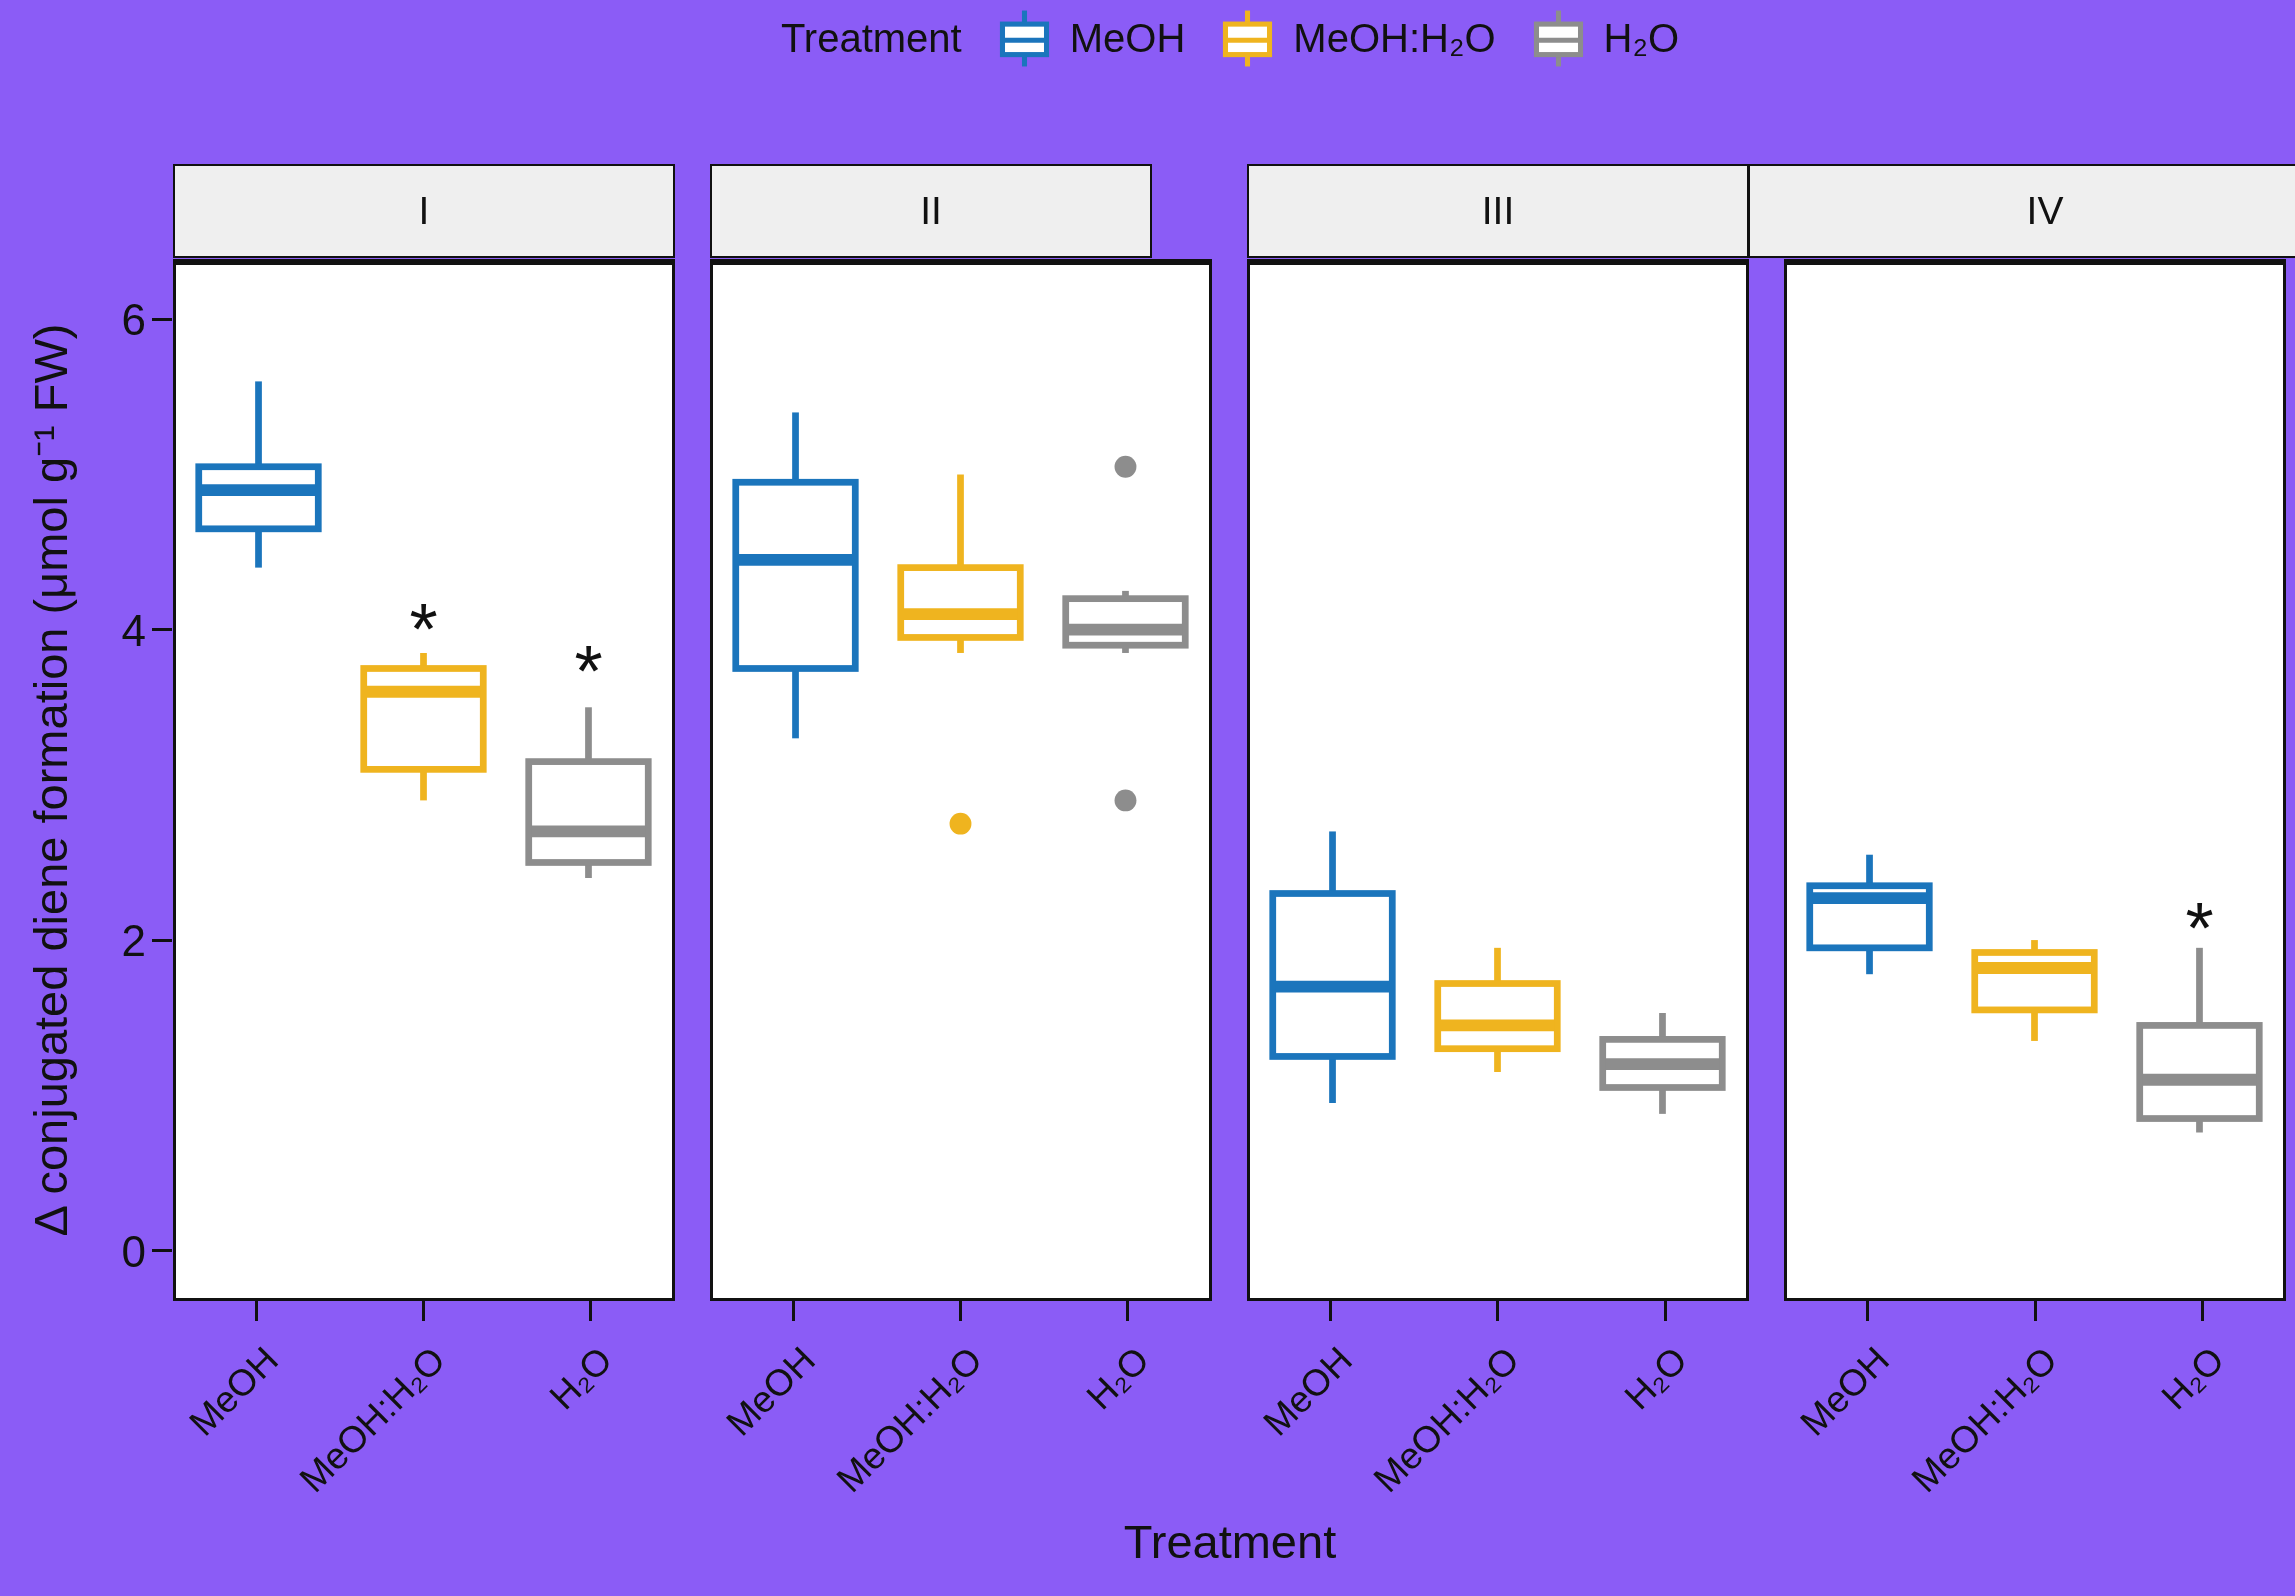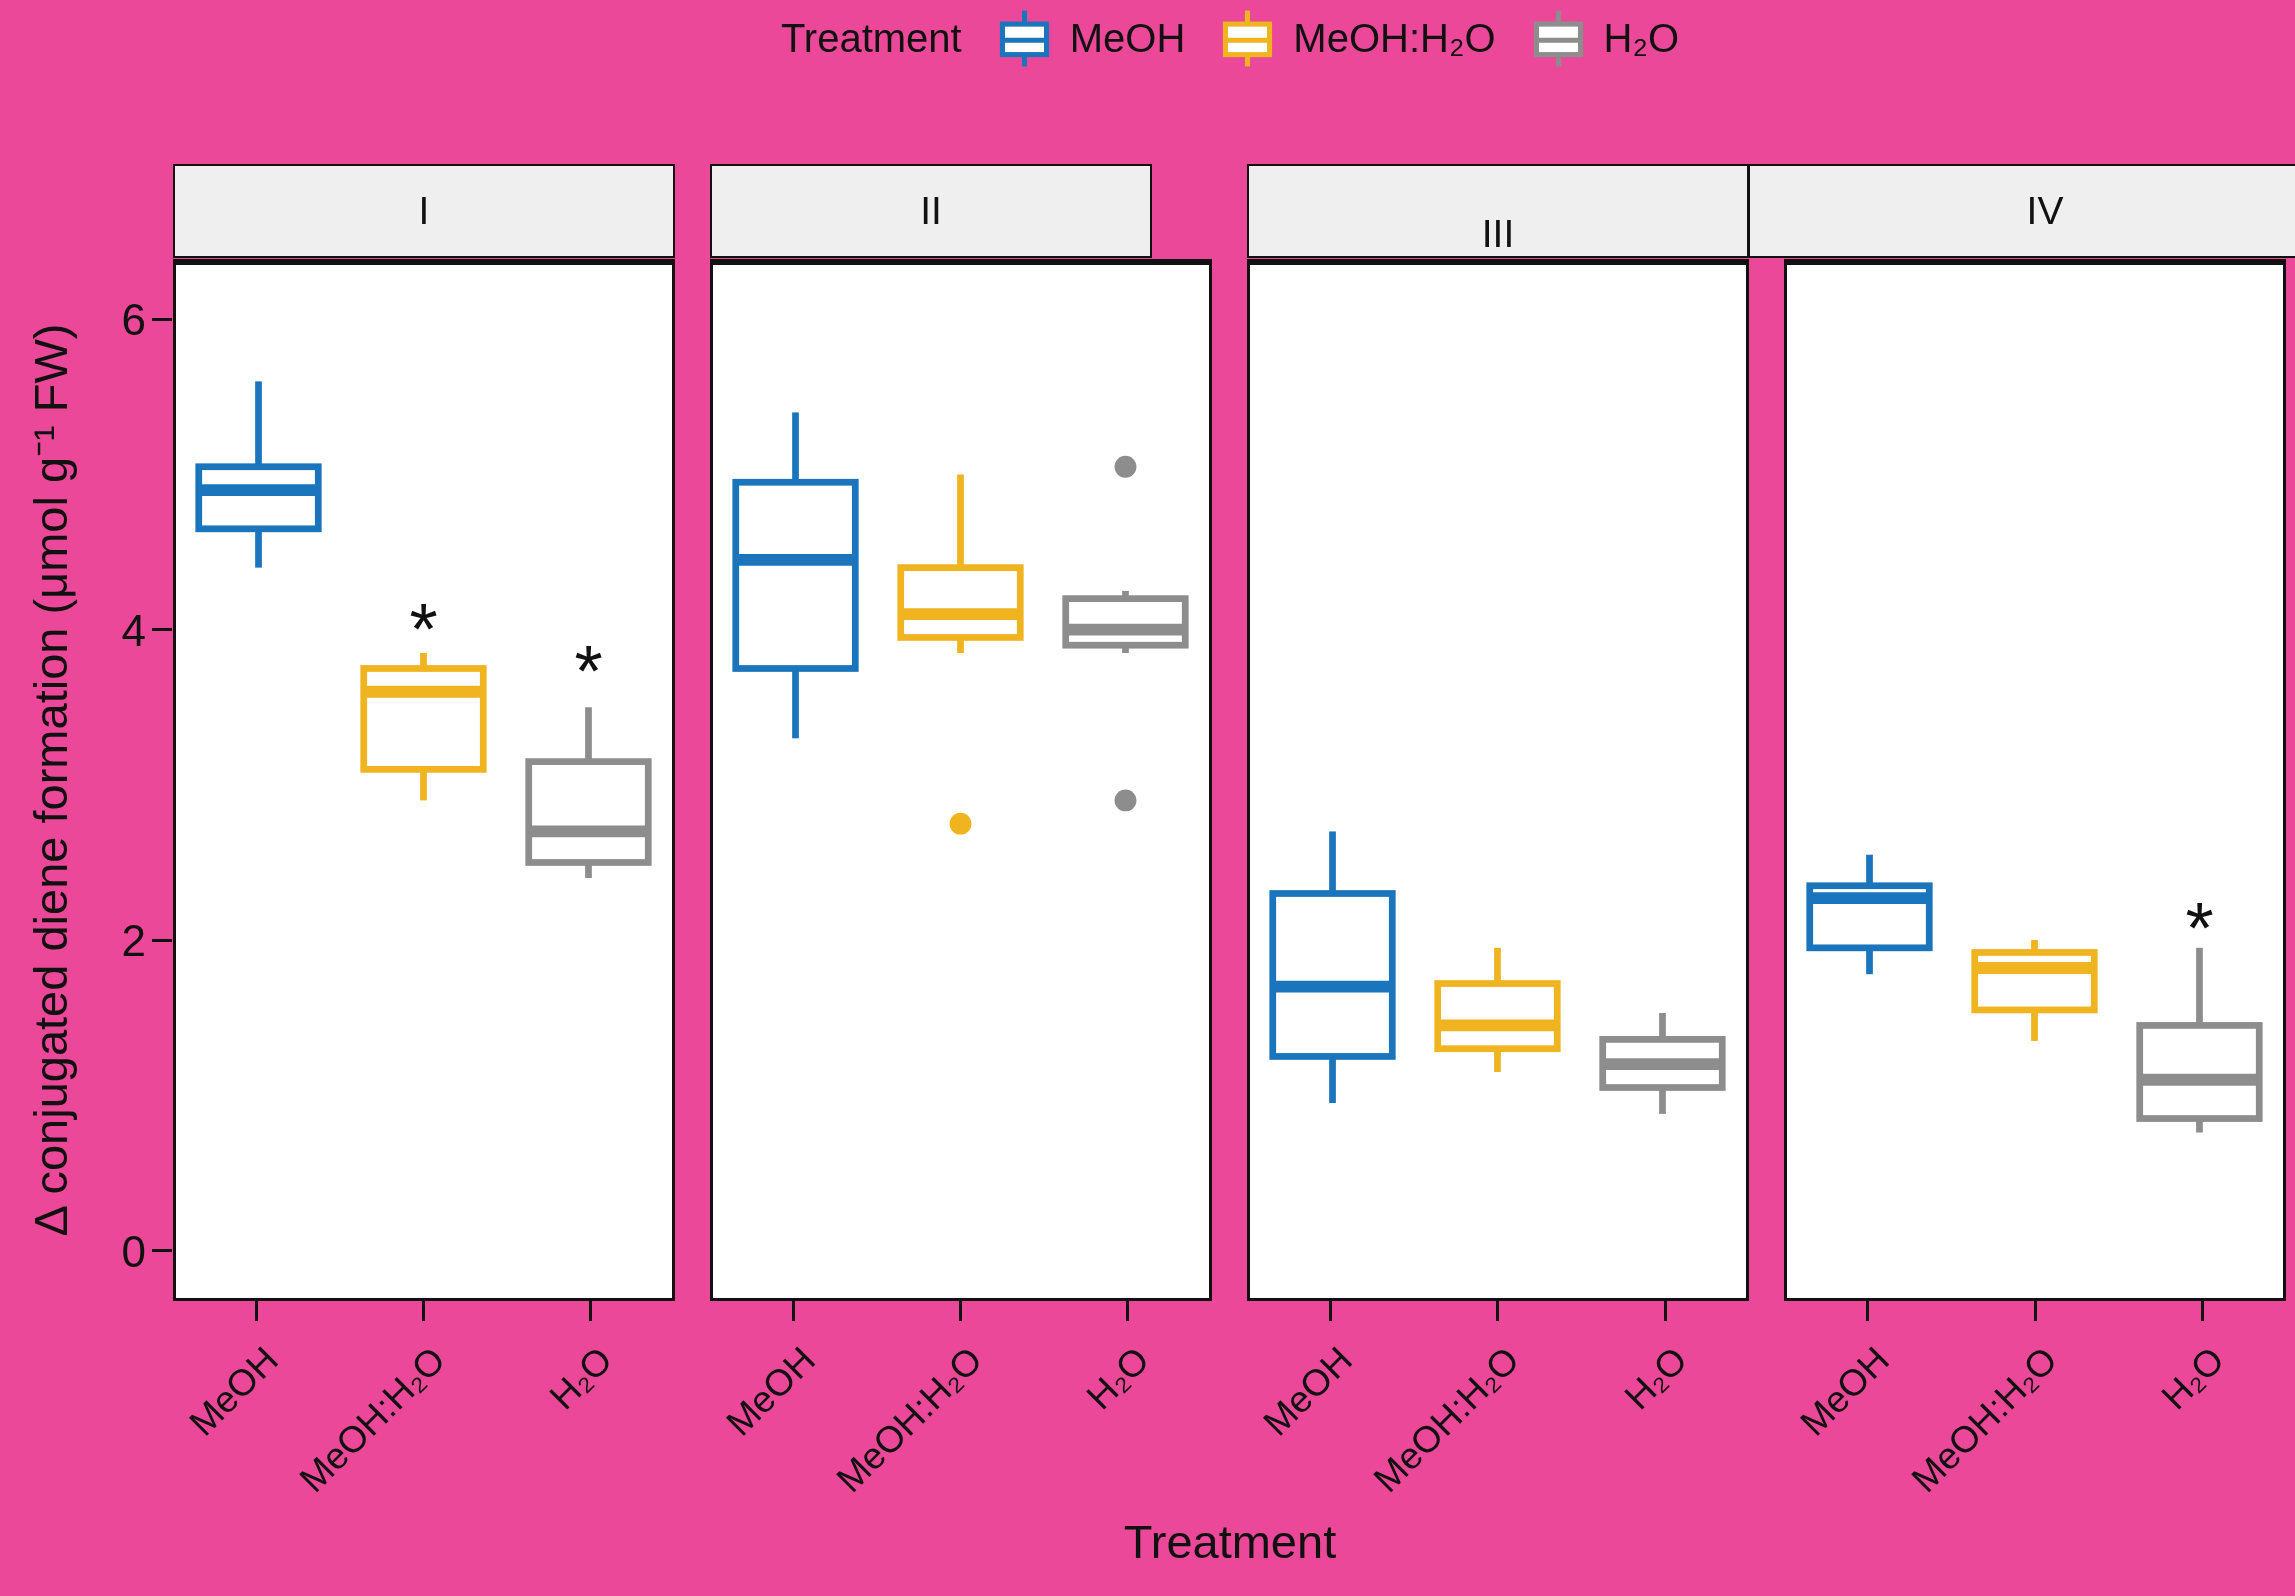"Treatment" #figure { background: #ec4899 -> #8b5cf6 }
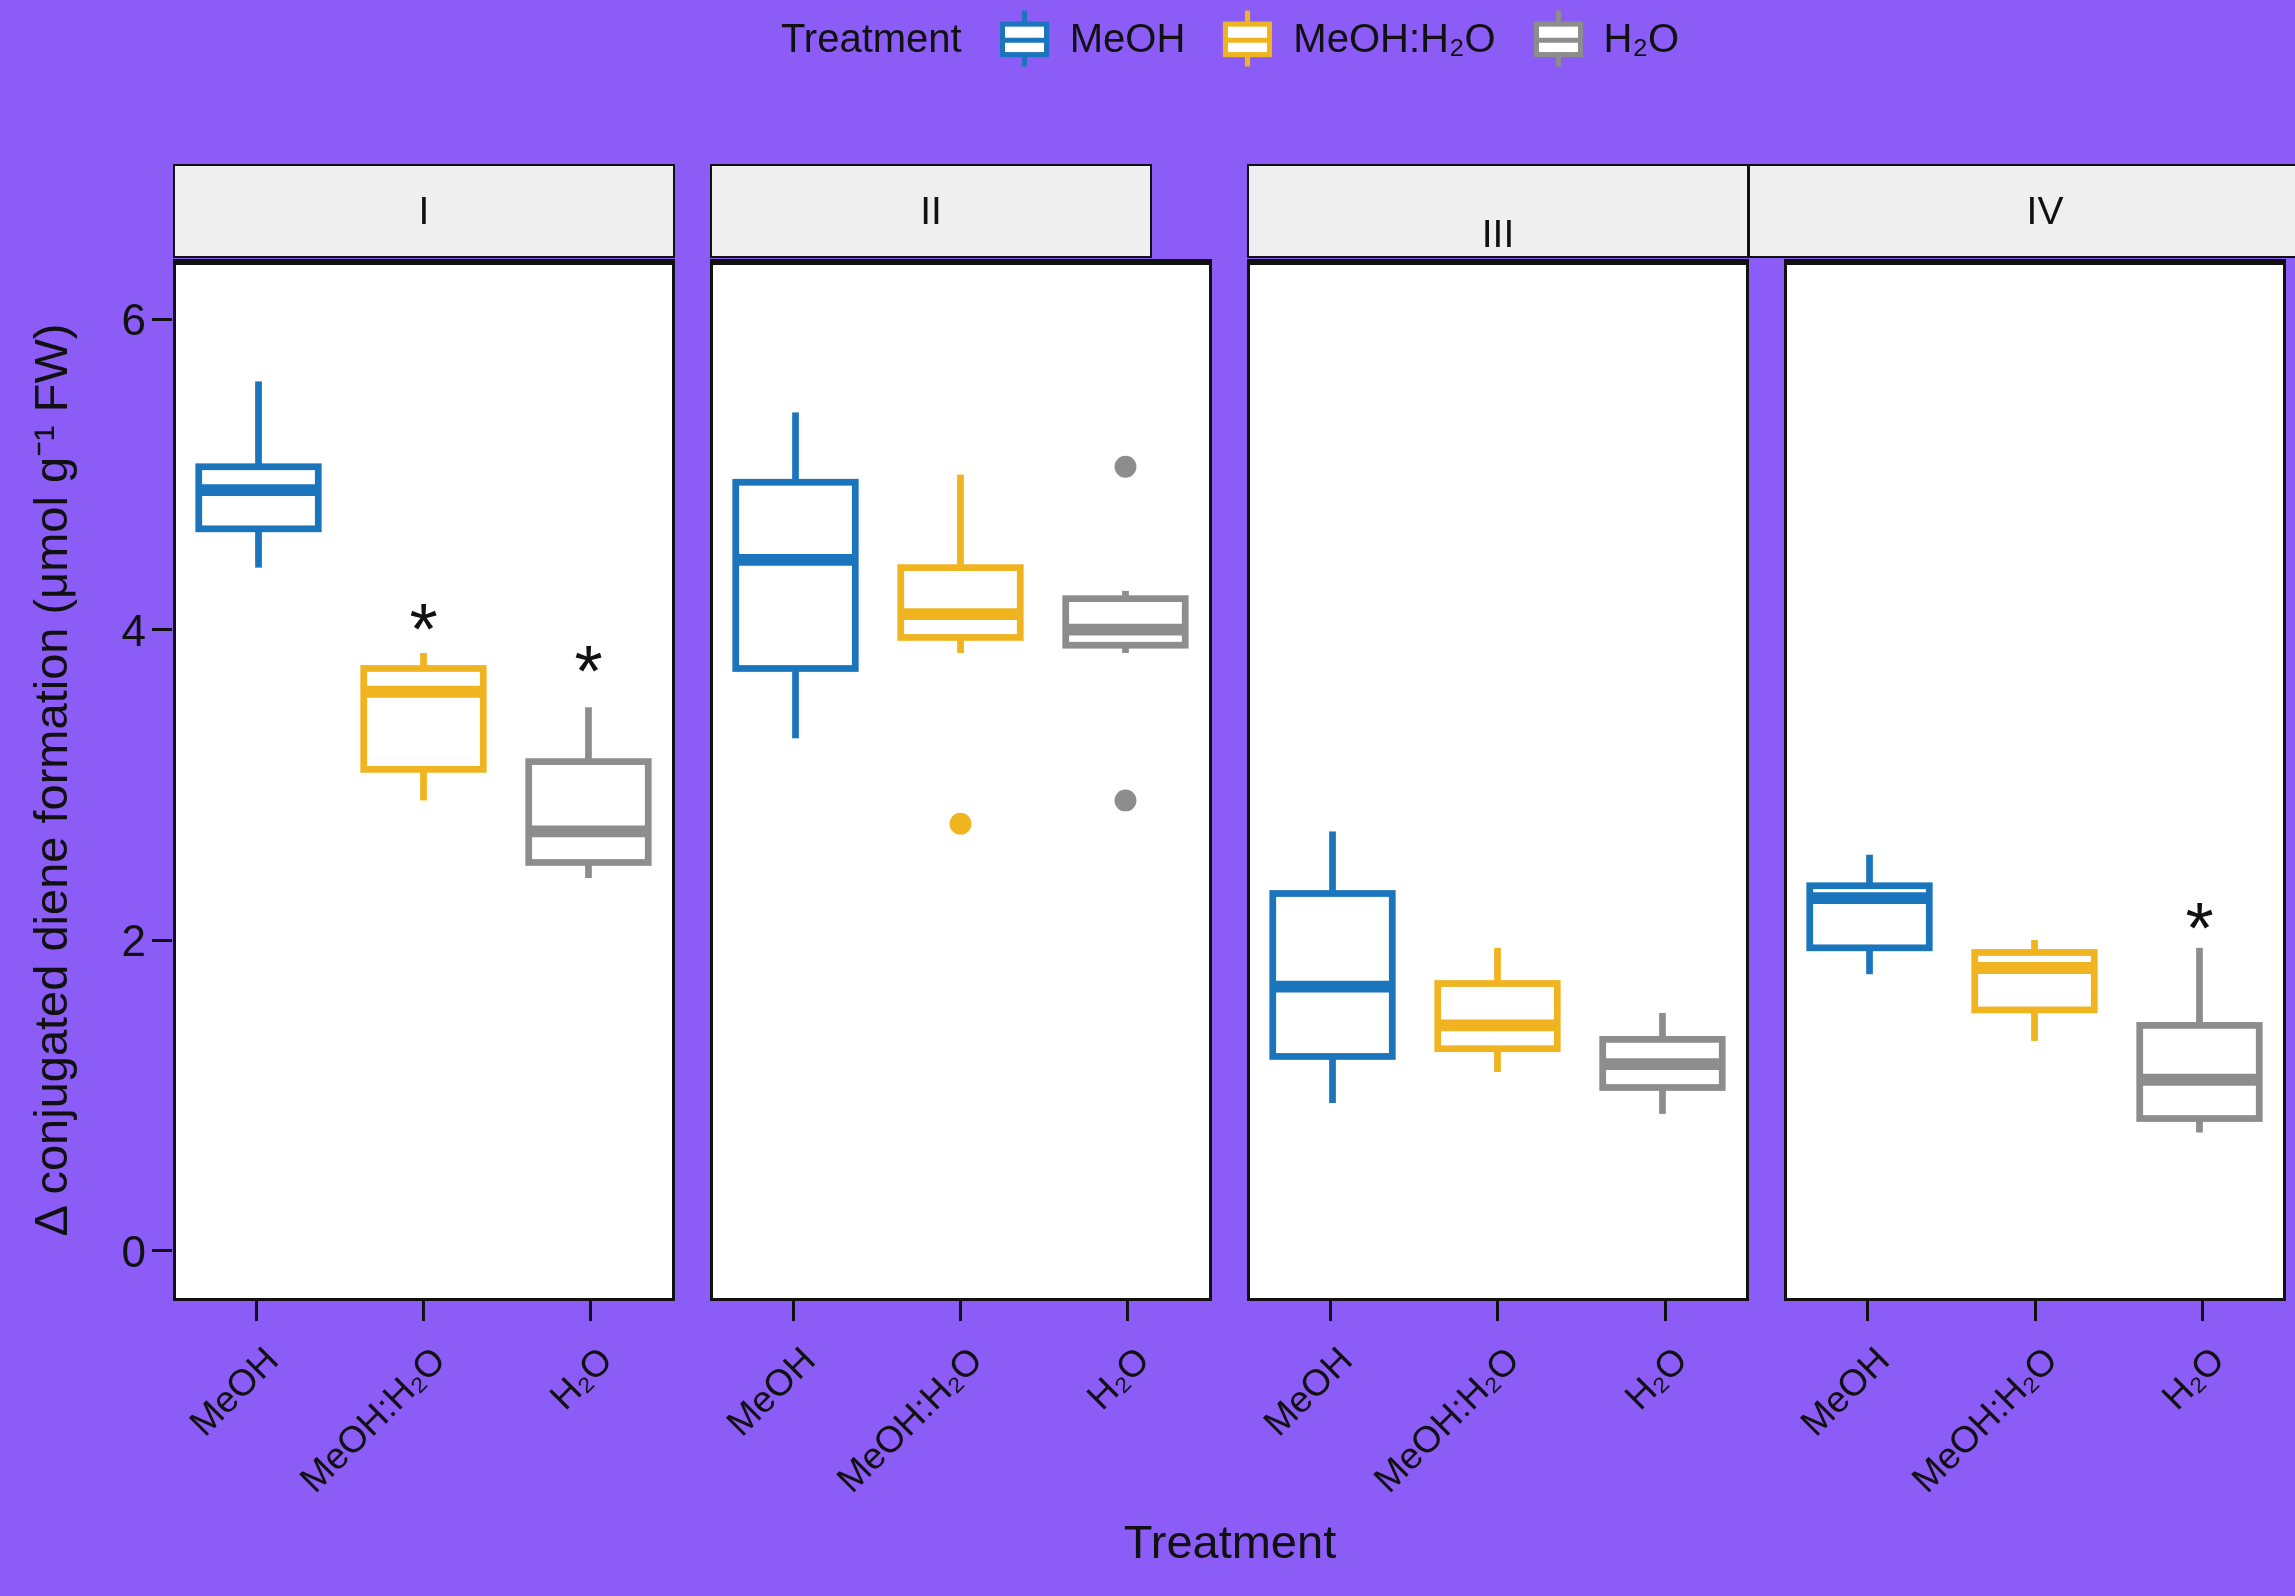"III" div.strip { align-items: flex-end -> none }
